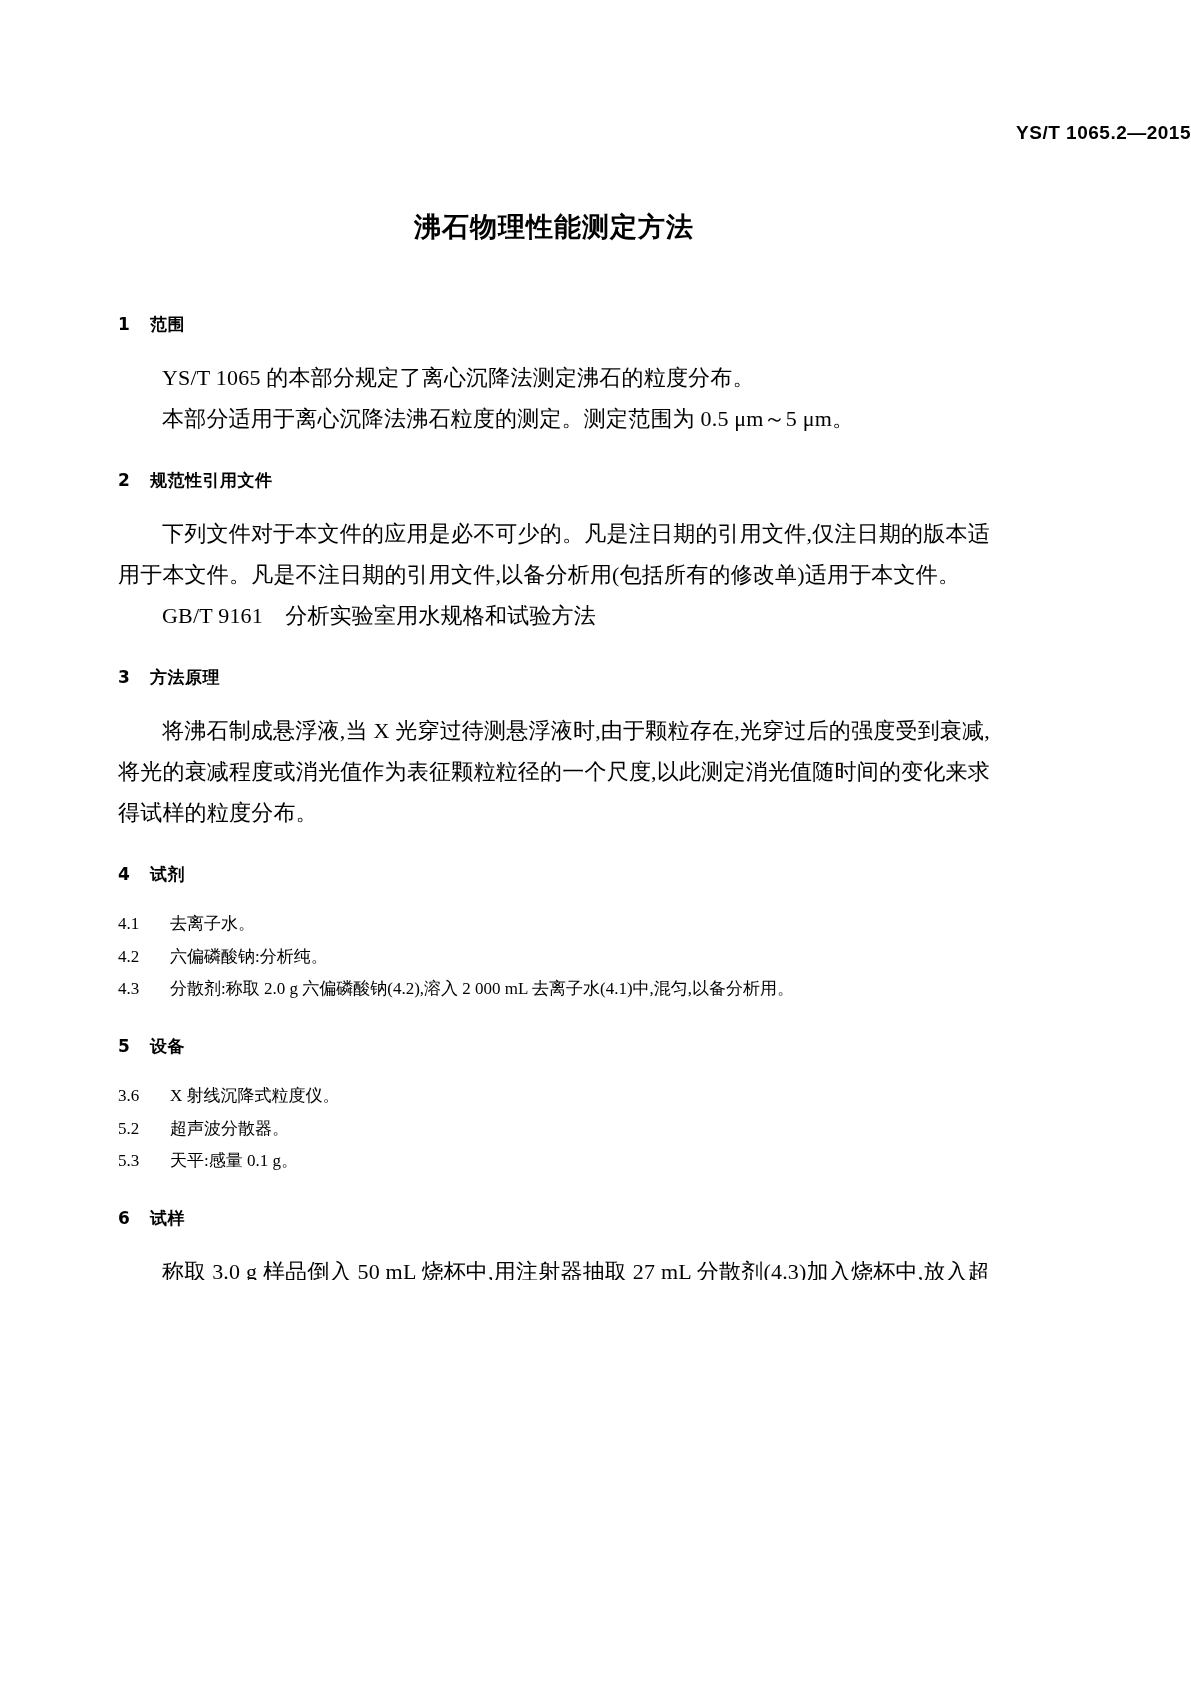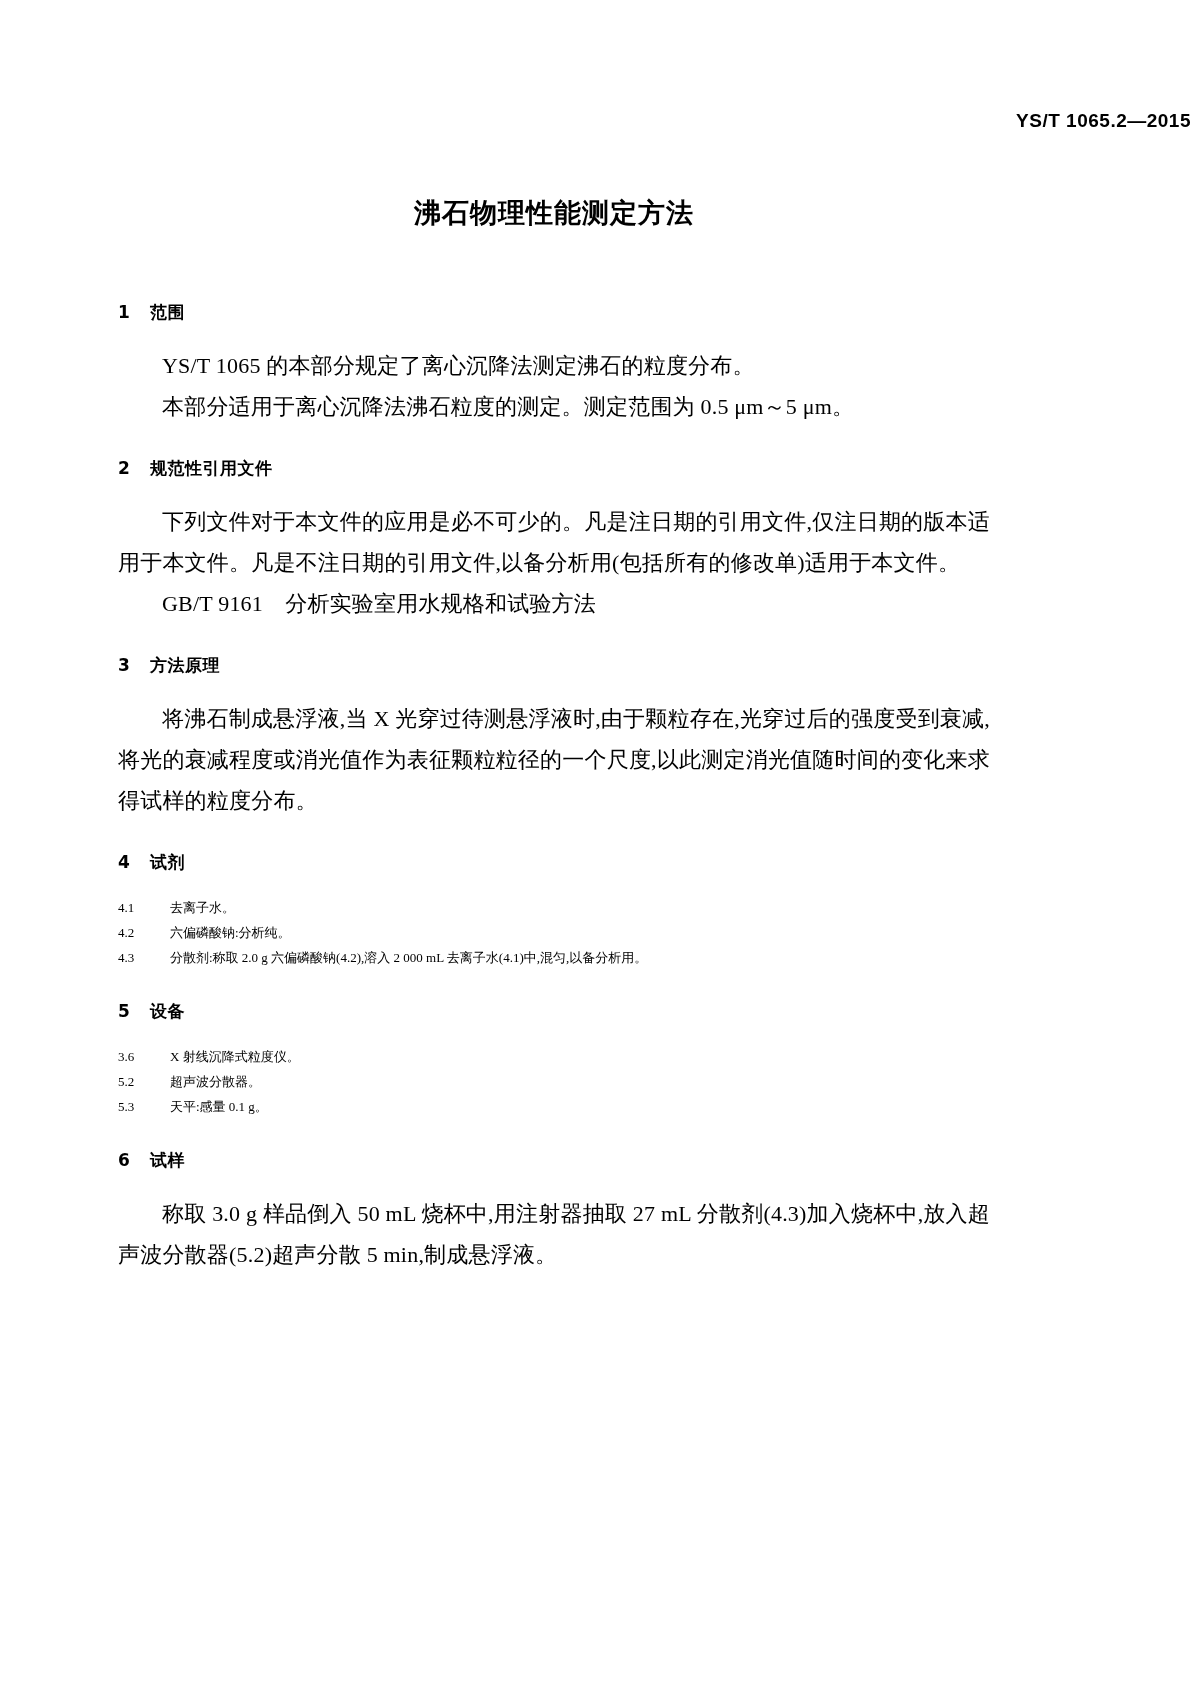"YS/T 1065.2—2015" .page { margin: 0 auto -> 12px auto }
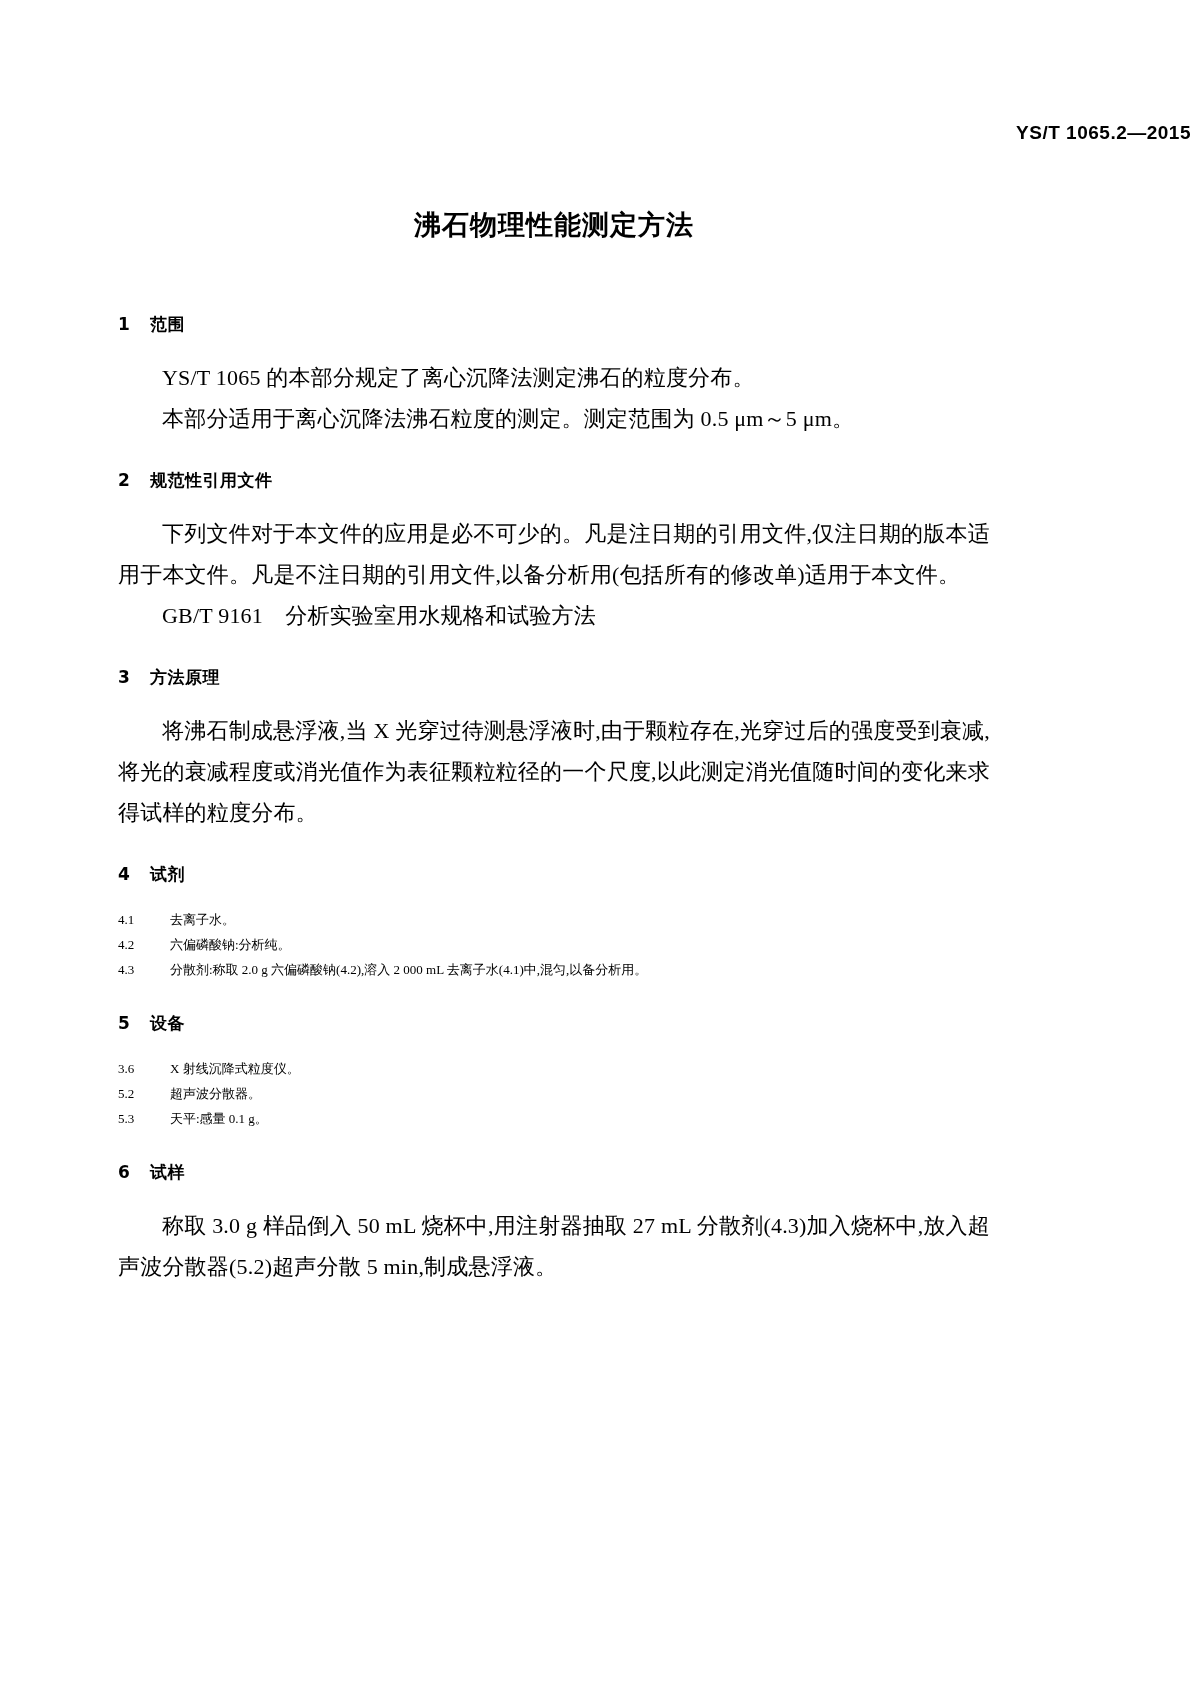"沸石物理性能测定方法" .doc-title { font-family: Liberation Mono, monospace -> Liberation Serif, serif }
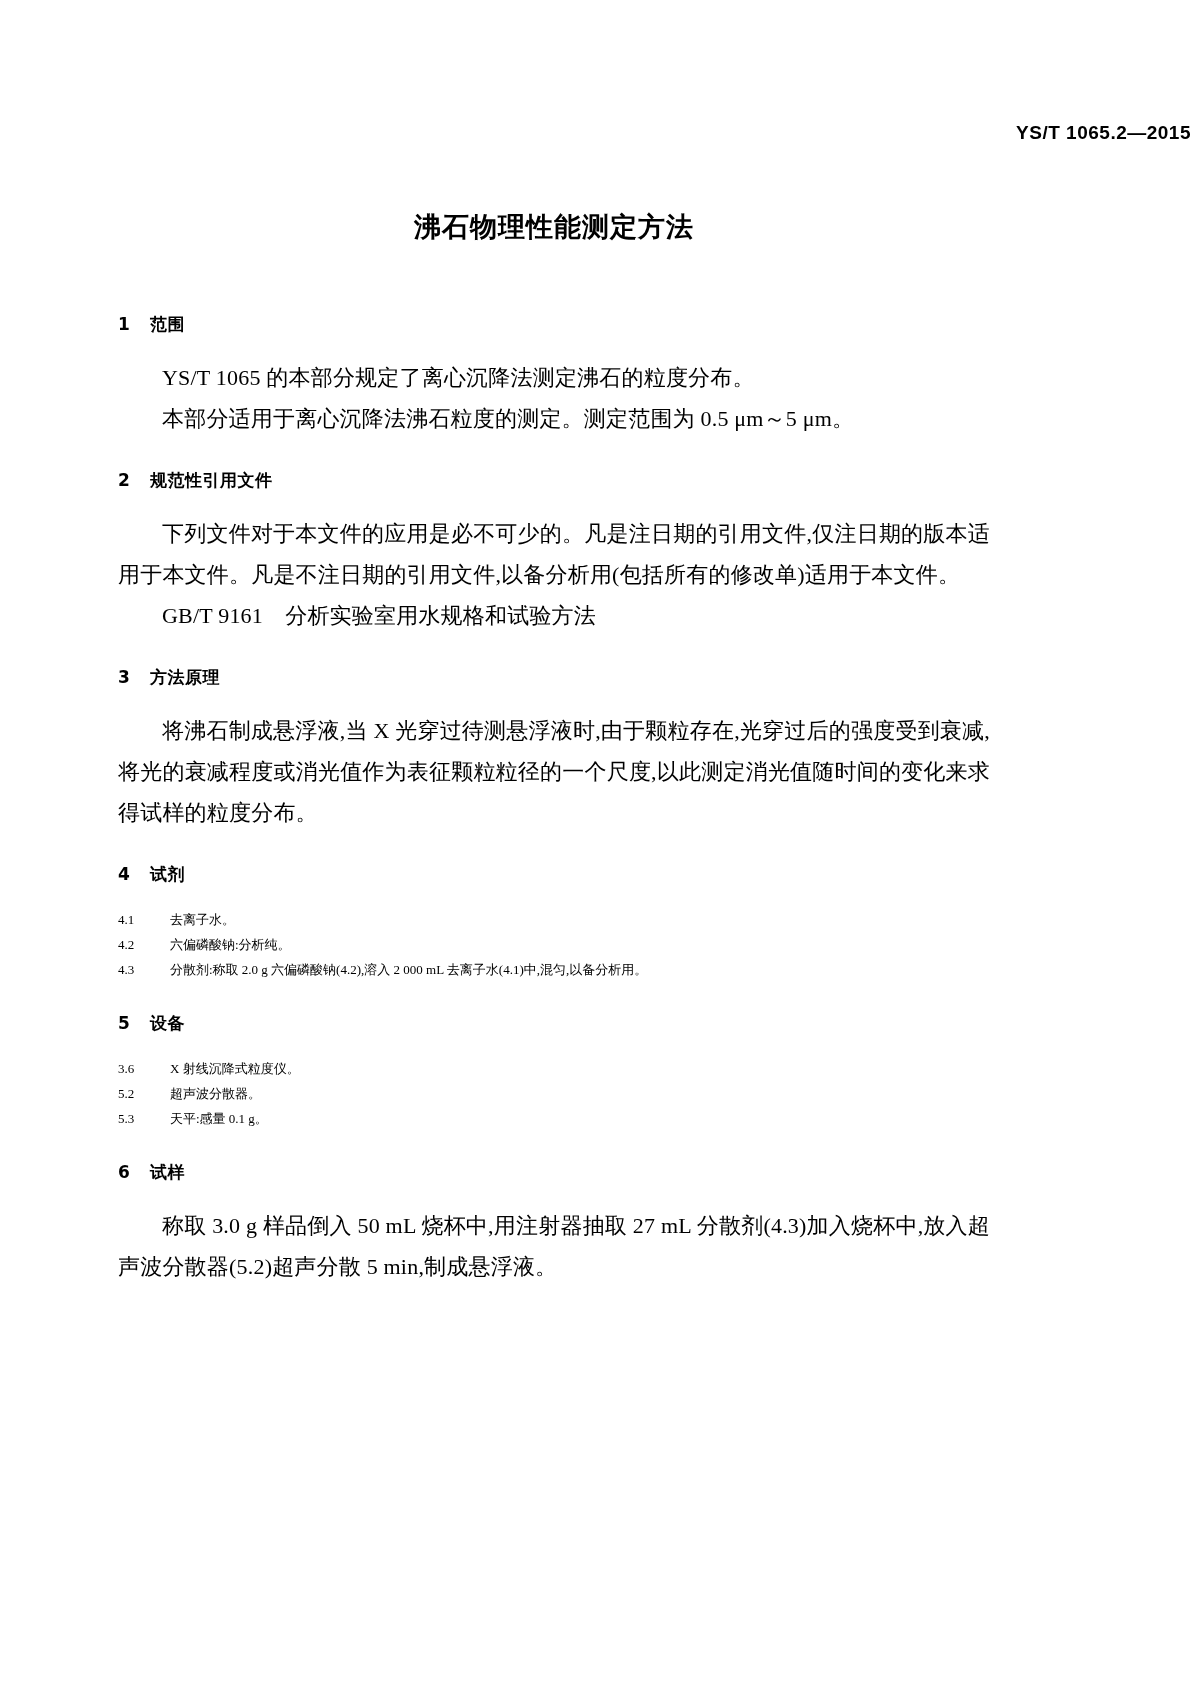"4.1" .clause { font-size: 13px -> 17px }
